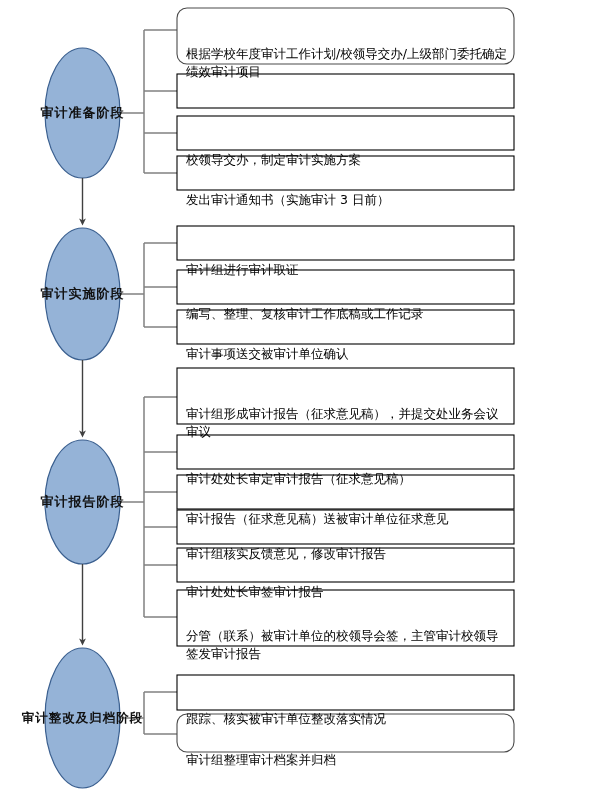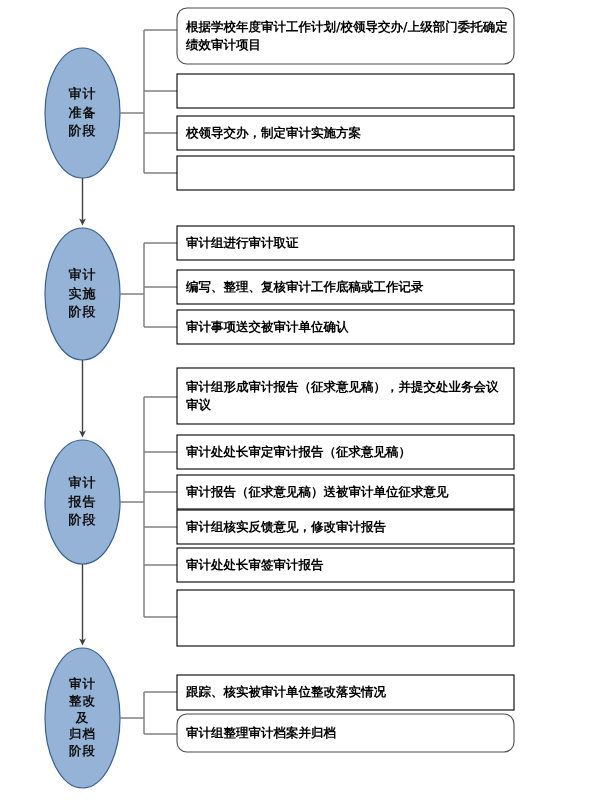"根据学校年度审计工作计划/校领导交办/上级部门委托确定绩效审计项目" .task-text { font-weight: bold -> normal; margin-top: none -> 27px }
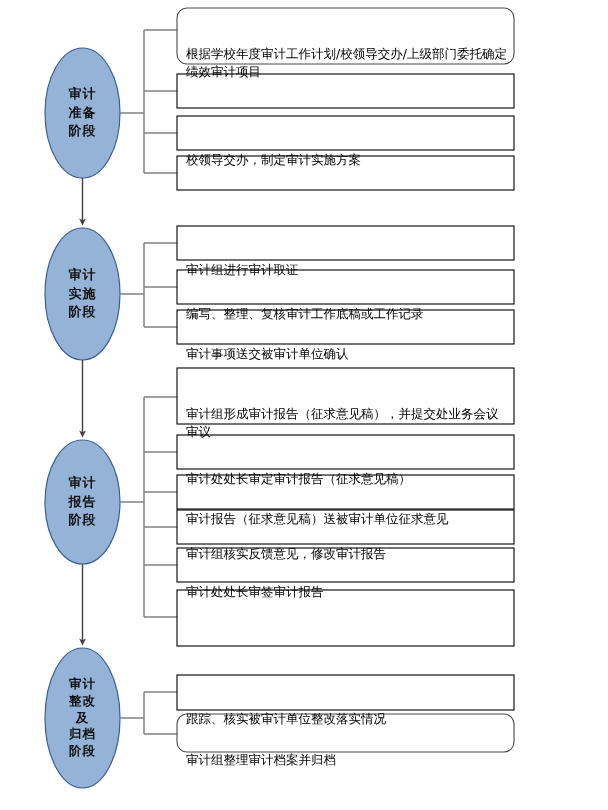"审计" .stage-label { flex-direction: column -> none }
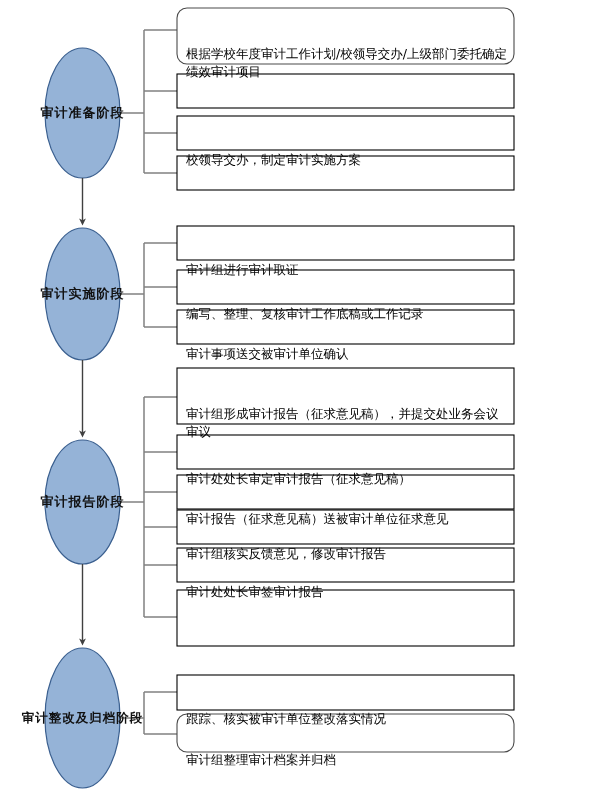"发出审计通知书（实施审计 3 日前）" div.task-text { html: none -> <div>发出审计通知书（实施审计 3 日前）</div> }
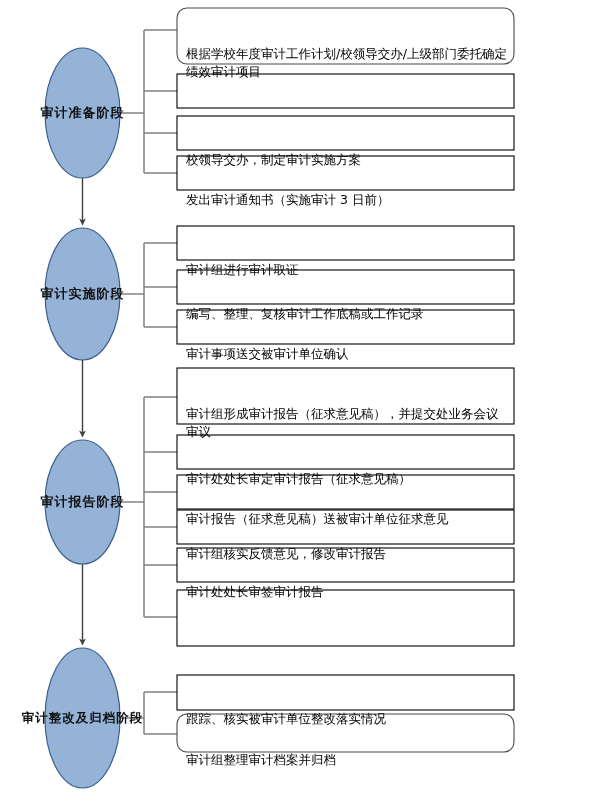"分管（联系）被审计单位的校领导会签，主管审计校领导签发审计报告" div.task-text { html: none -> <div>分管（联系）被审计单位的校领导会签，主管审计校领导签发审计报告</div> }
